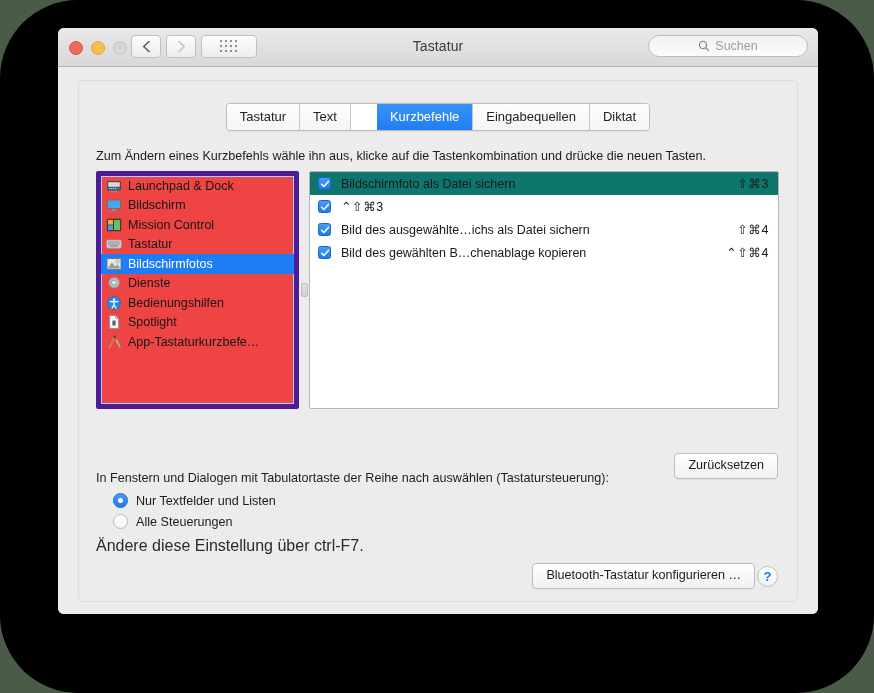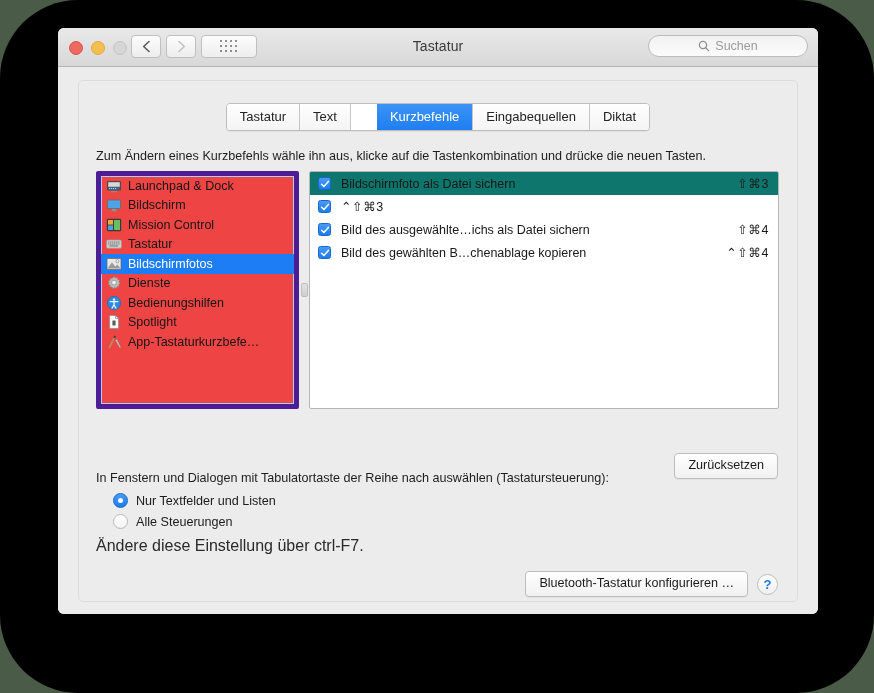"Bluetooth-Tastatur konfigurieren …" .bottombar { bottom: 4px -> 12px; gap: 9px -> 2px }
